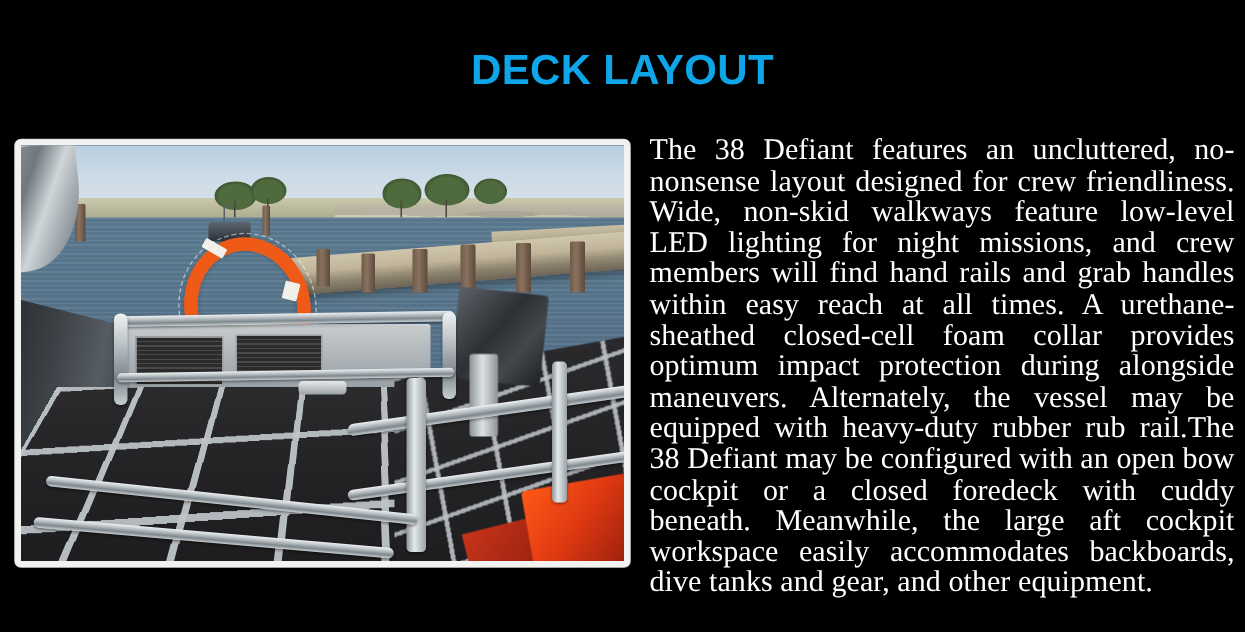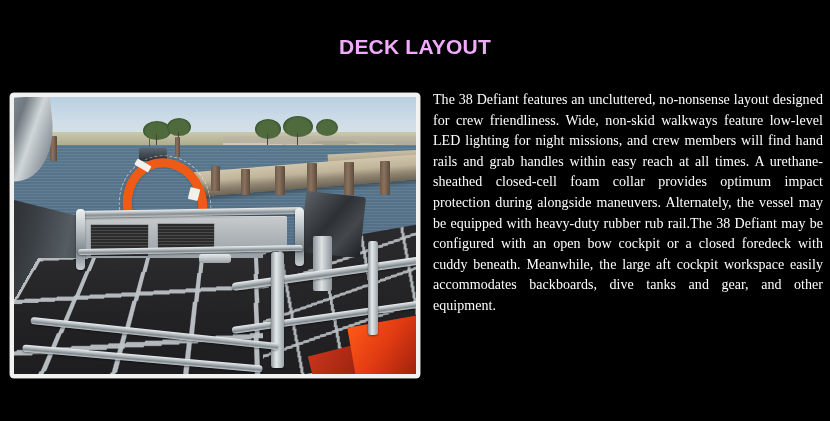"DECK LAYOUT" .page-title { color: #f0abfc -> #0ea5e9; font-size: 21px -> 28px }
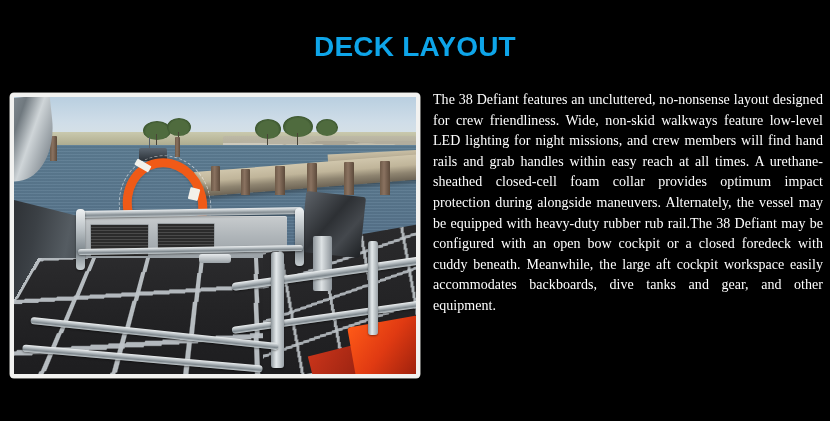"The 38 Defiant features an" .body-text { font-size: 14px -> 20px }
